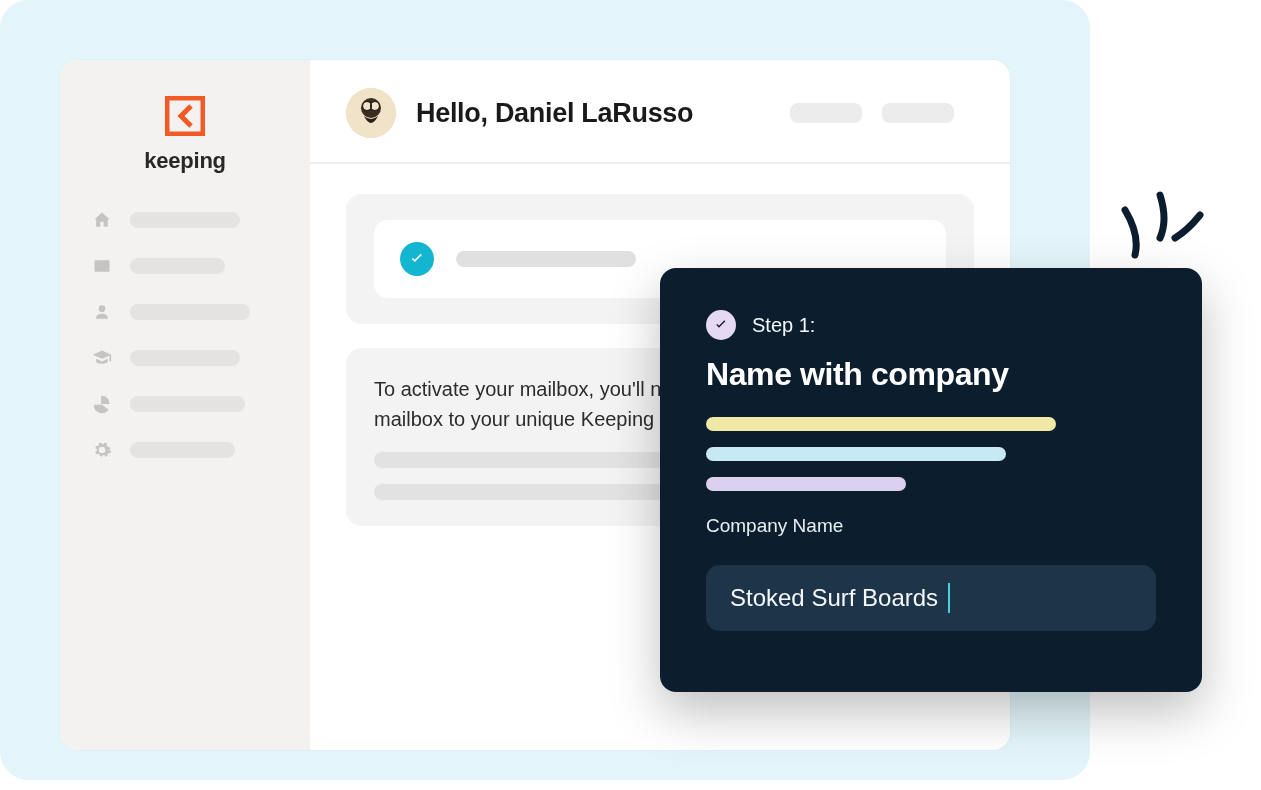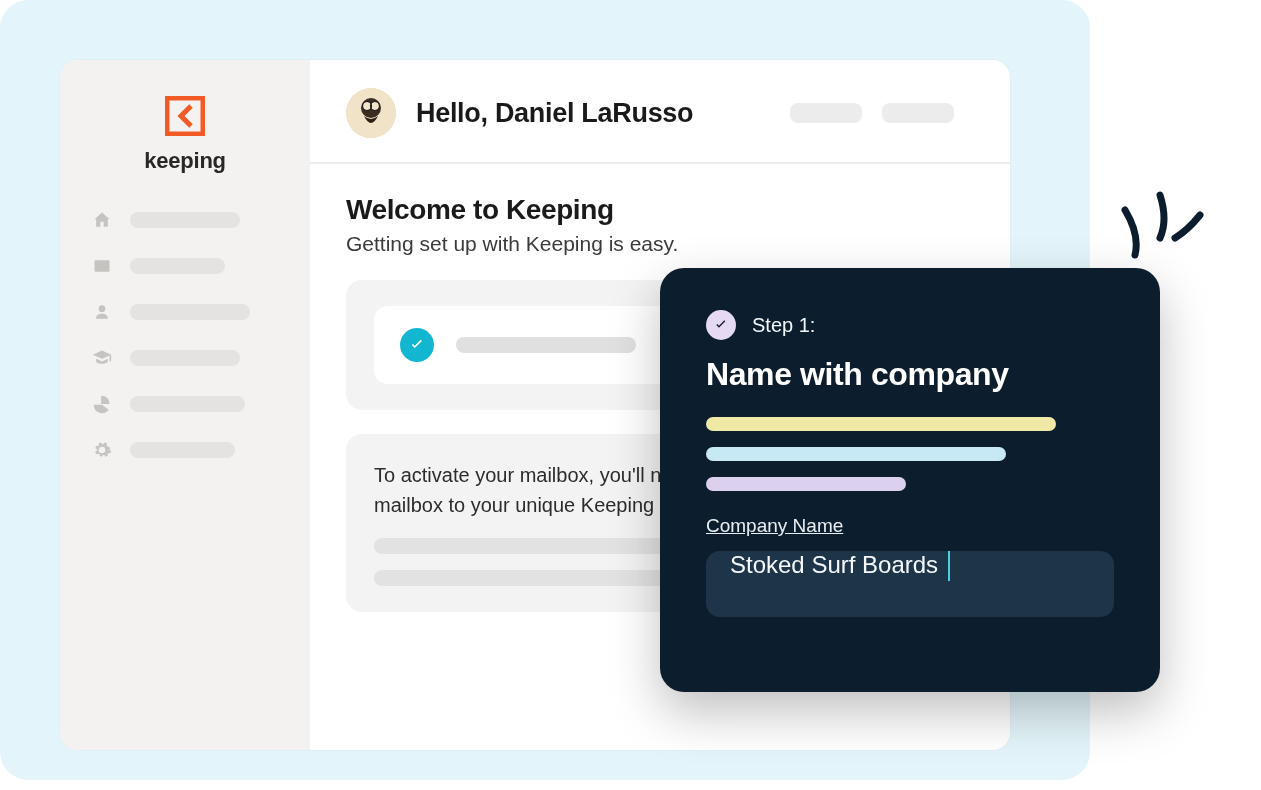"Welcome to Keeping" div { html: <div> <div>Welcome to Keeping</div> <div>Getting set up with Keeping is easy.</div> </div> -> none }
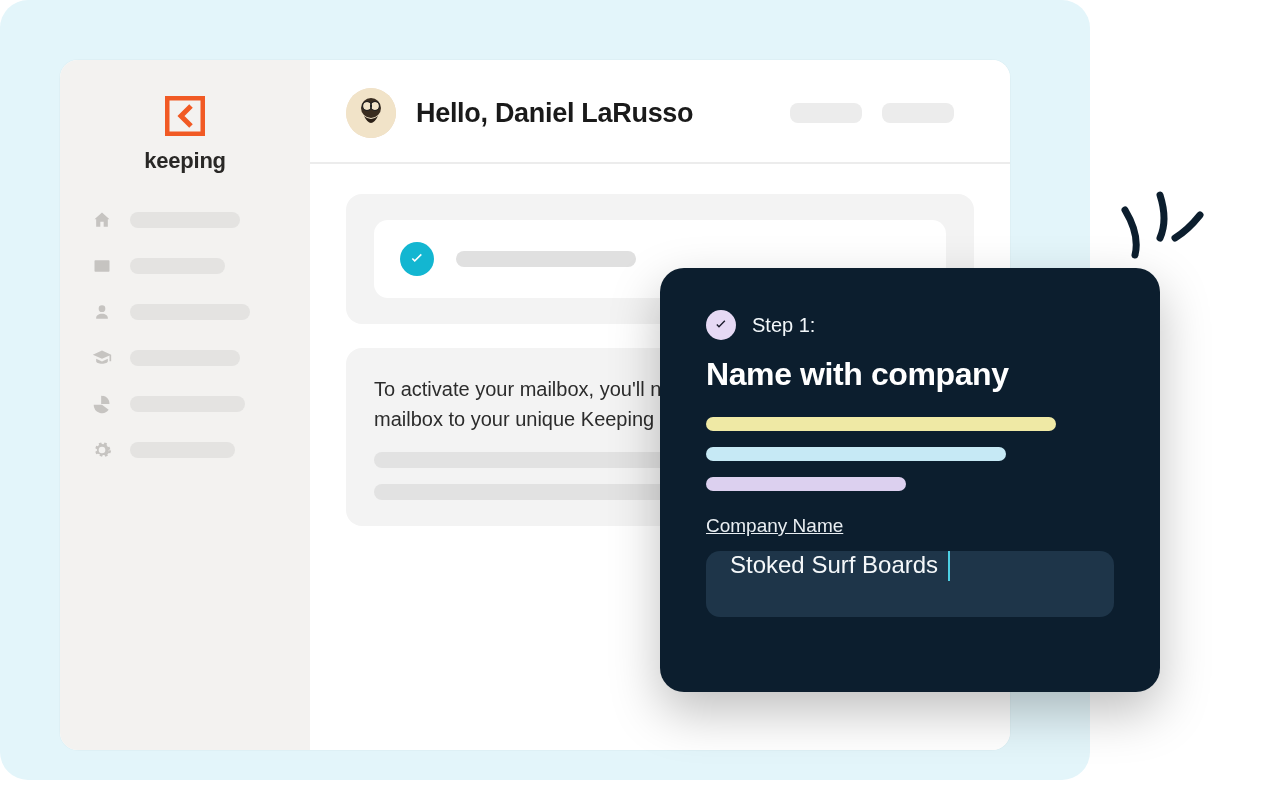"Step 1:" .overlay-card { border-radius: 24px -> 16px; width: 500px -> 542px }
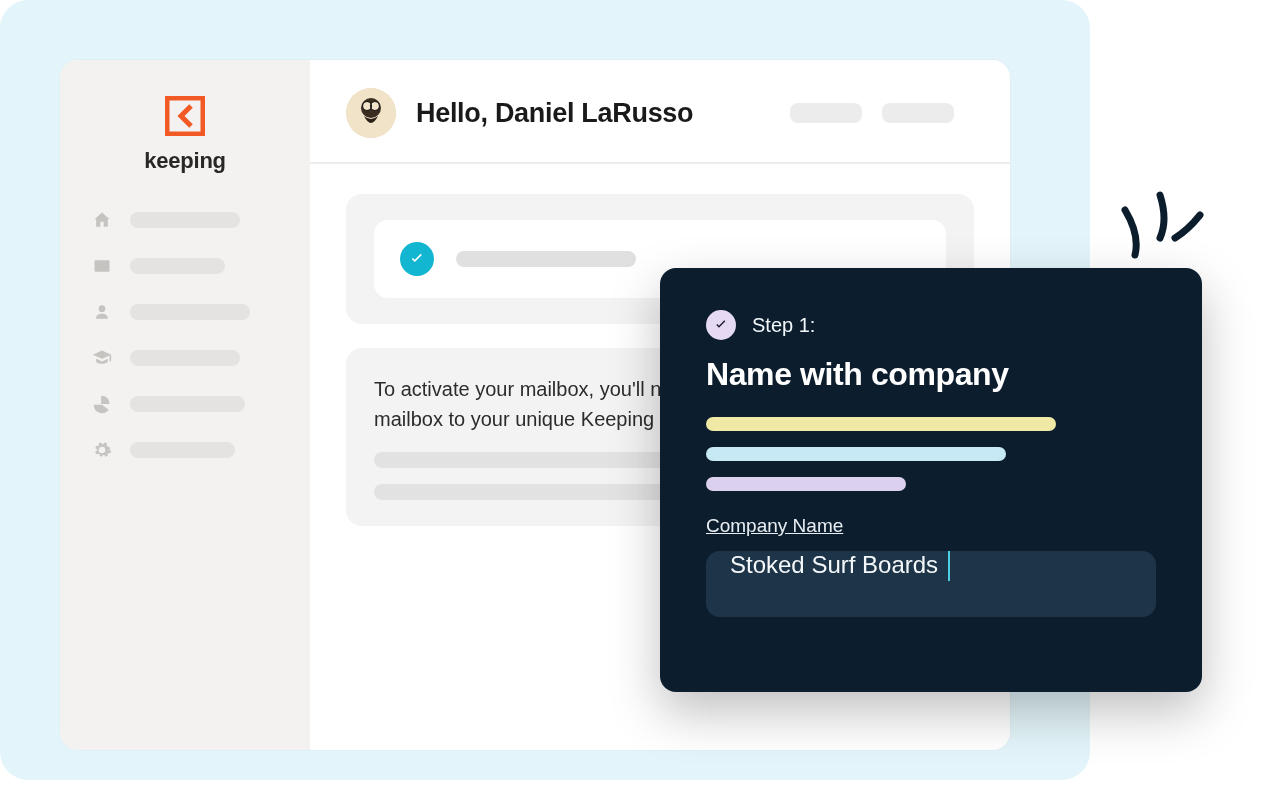"Company Name" .field-label { margin-bottom: 14px -> 28px; text-decoration: underline -> none }
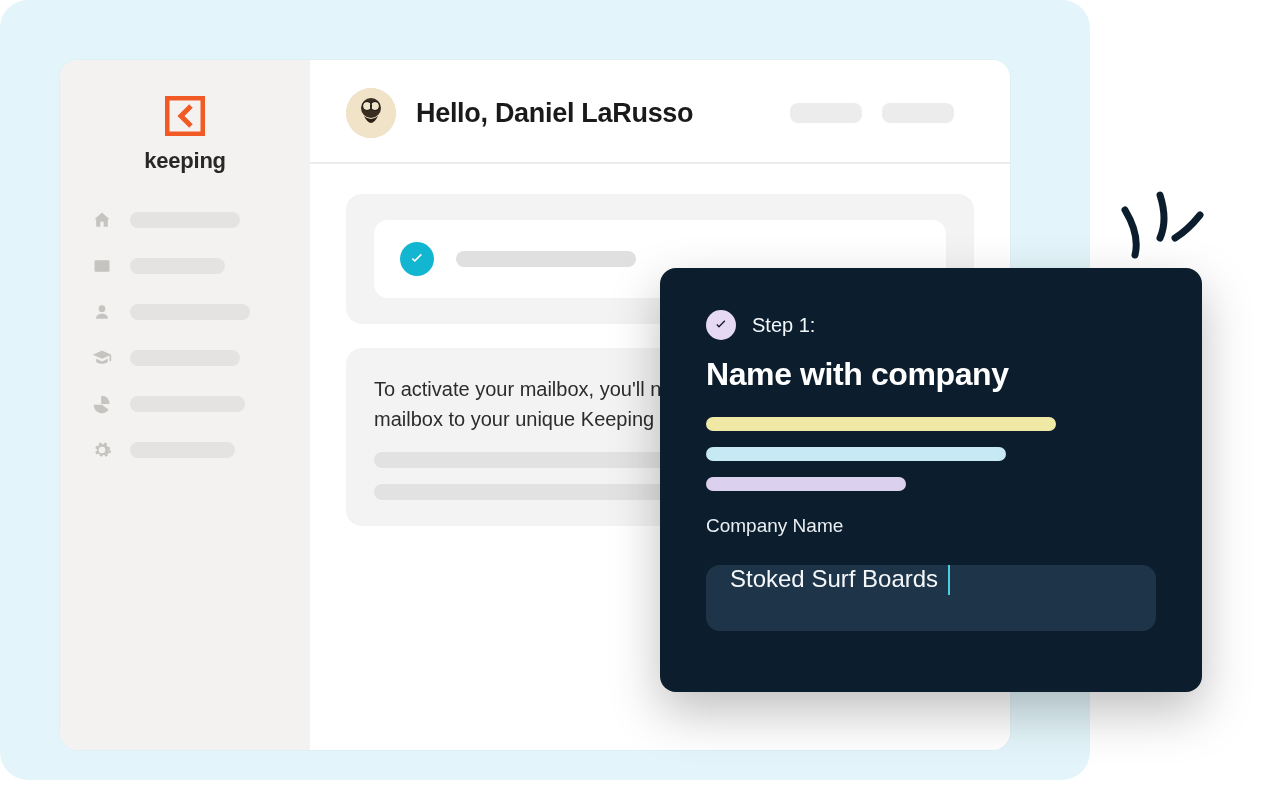"Stoked Surf Boards" .field-input { align-items: flex-start -> center }
